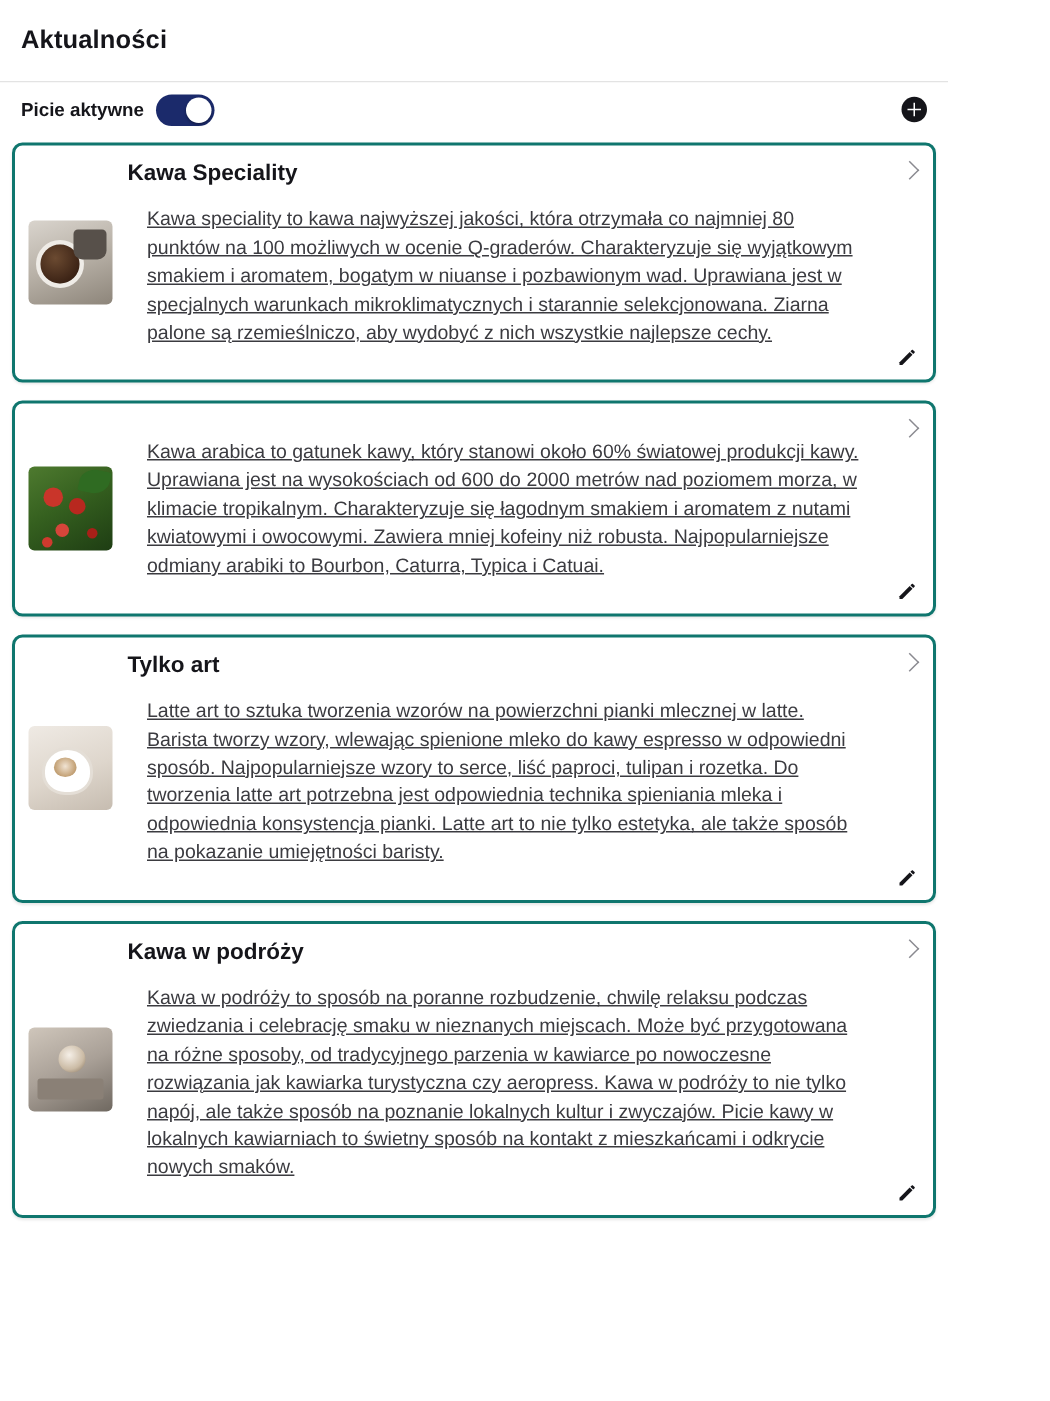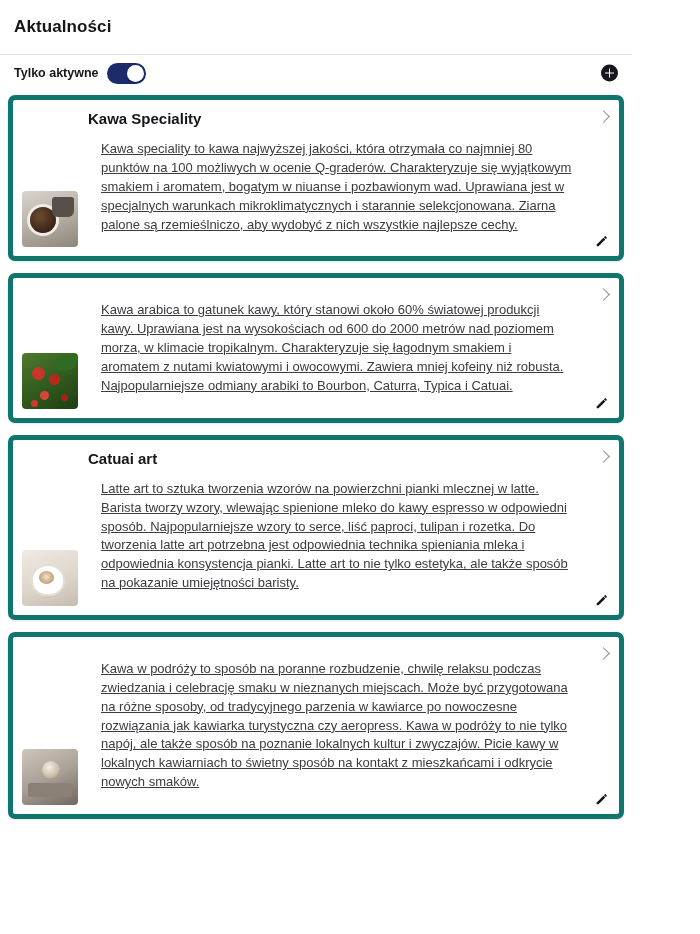"Tylko aktywne" span.filter-label { text: Tylko -> Picie }
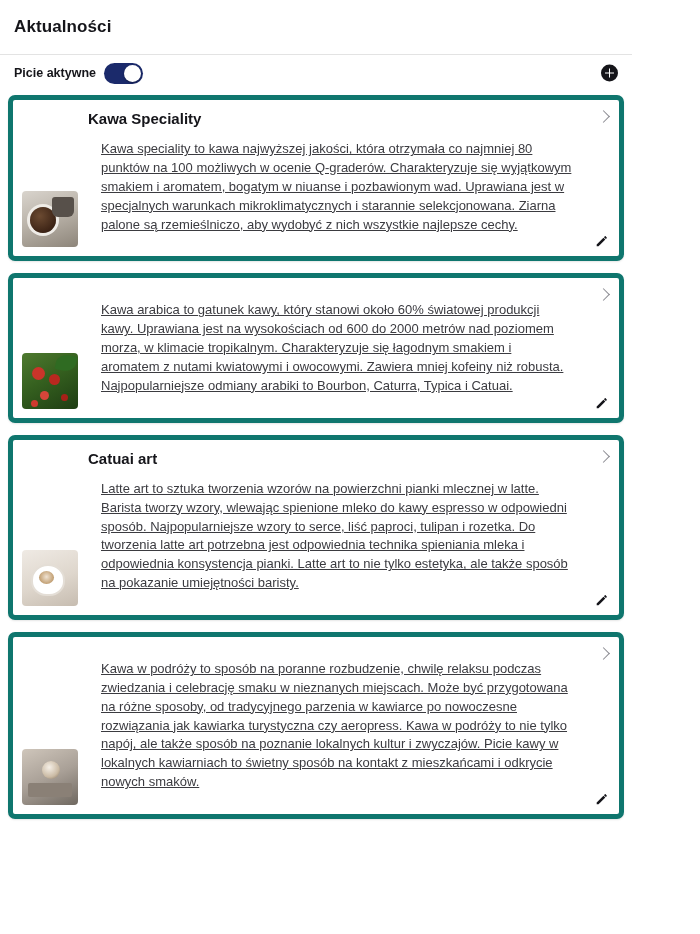"Kawa Speciality" .card { align-items: flex-end -> center; border: 5px solid #0f766e -> 2px solid #0f766e }
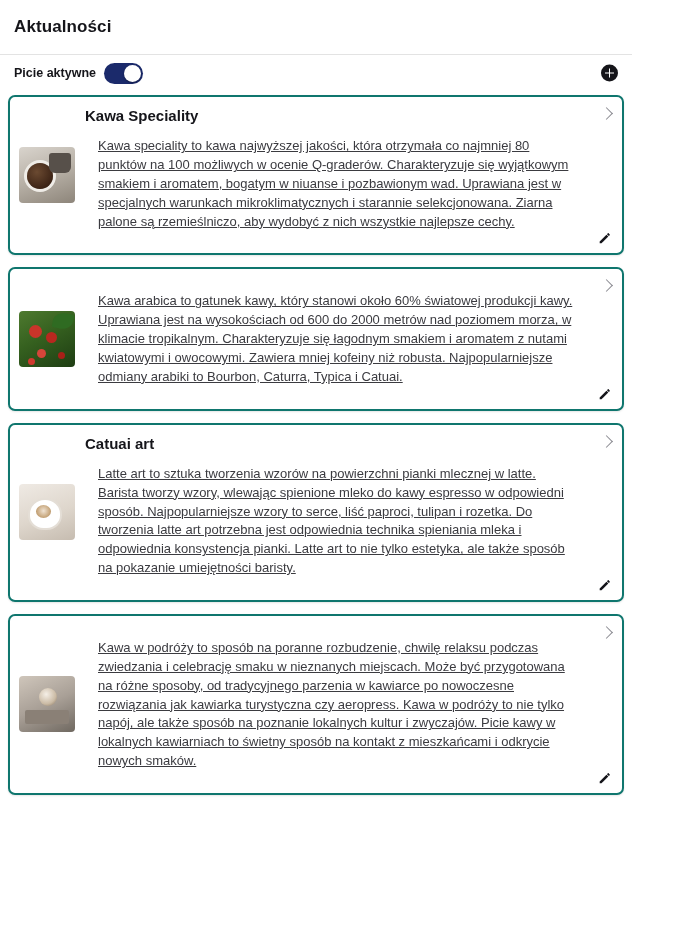"Catuai art" h2.card-title { text: Catuai -> Tylko }
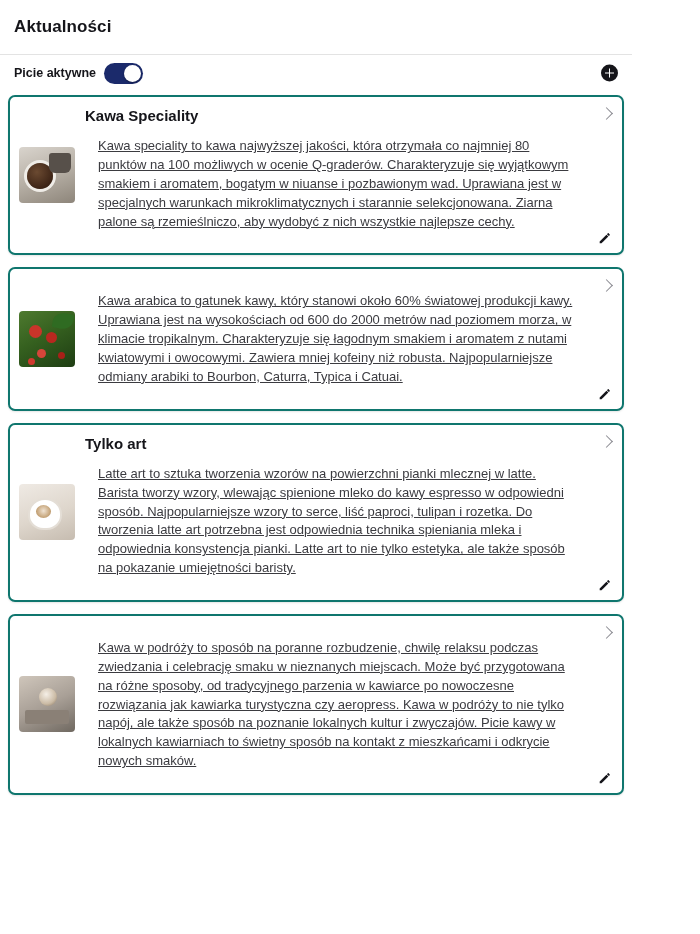"Kawa w podróży" h2.card-title { html: none -> <h2>Kawa w podróży</h2> }
